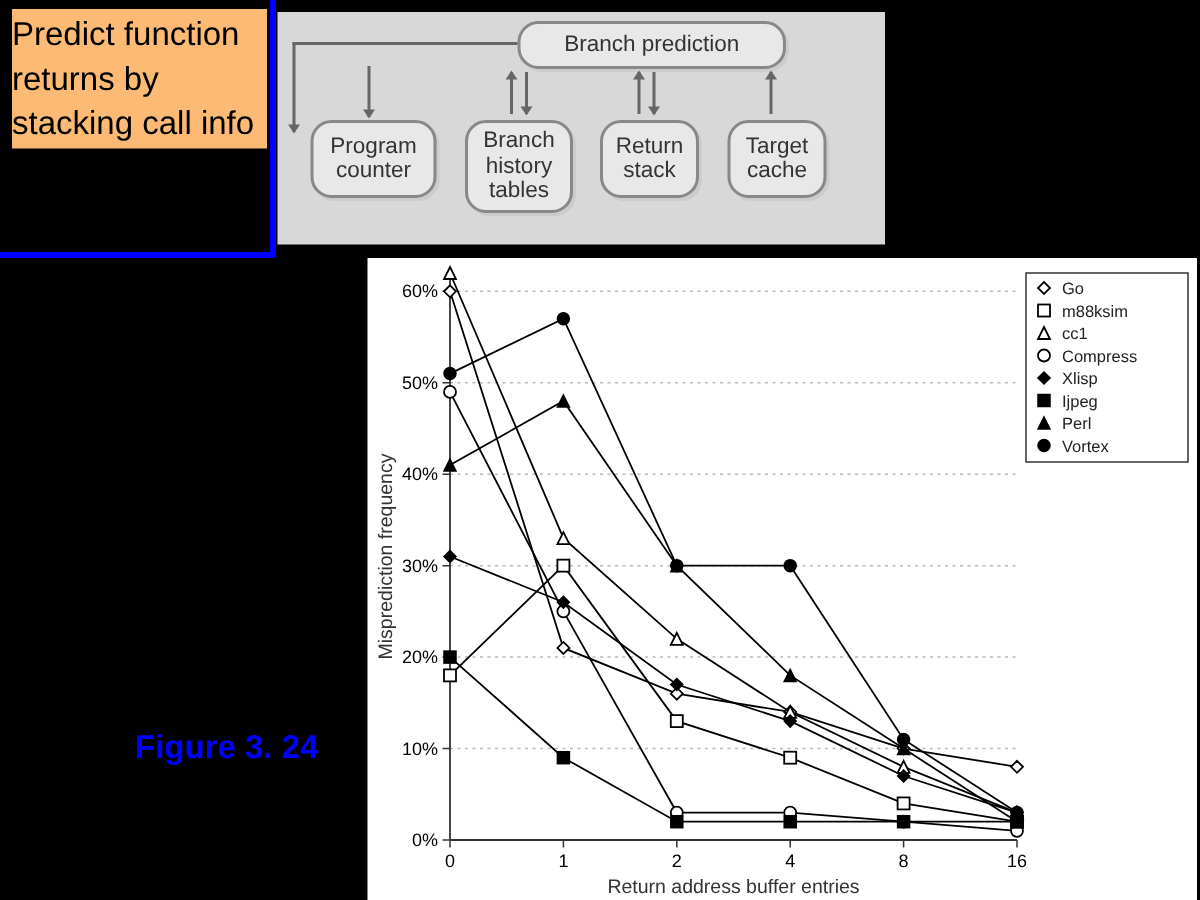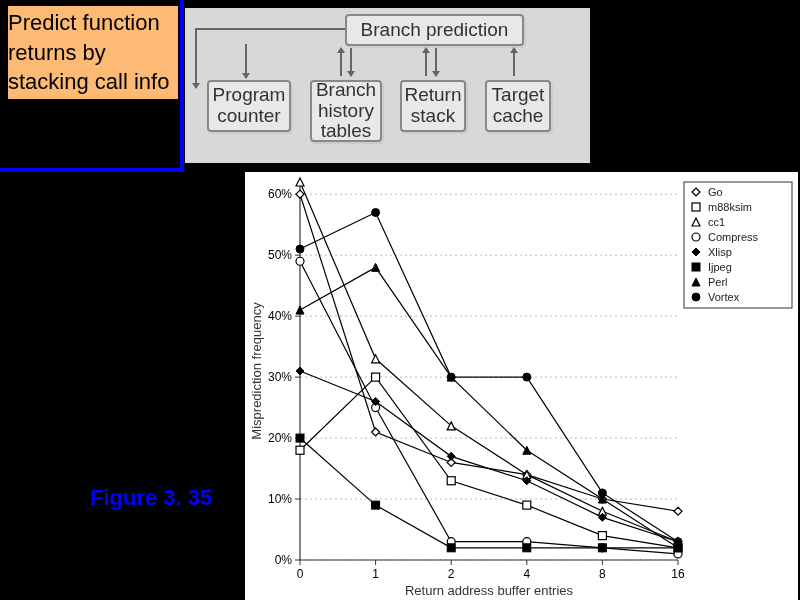"Branch prediction" .diag-box { border-radius: 4px -> 14px; font-size: 19px -> 15px }
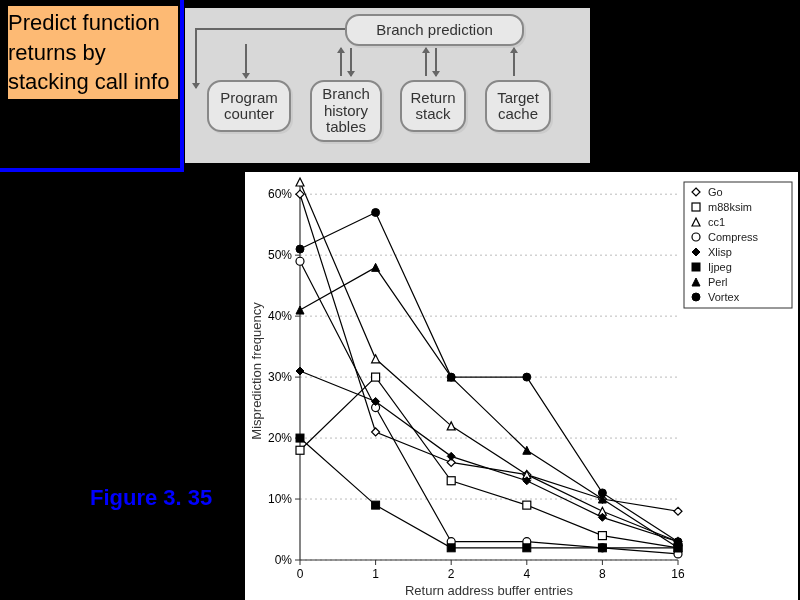"Figure 3. 35" div.figure-label { text: 35 -> 24 }
